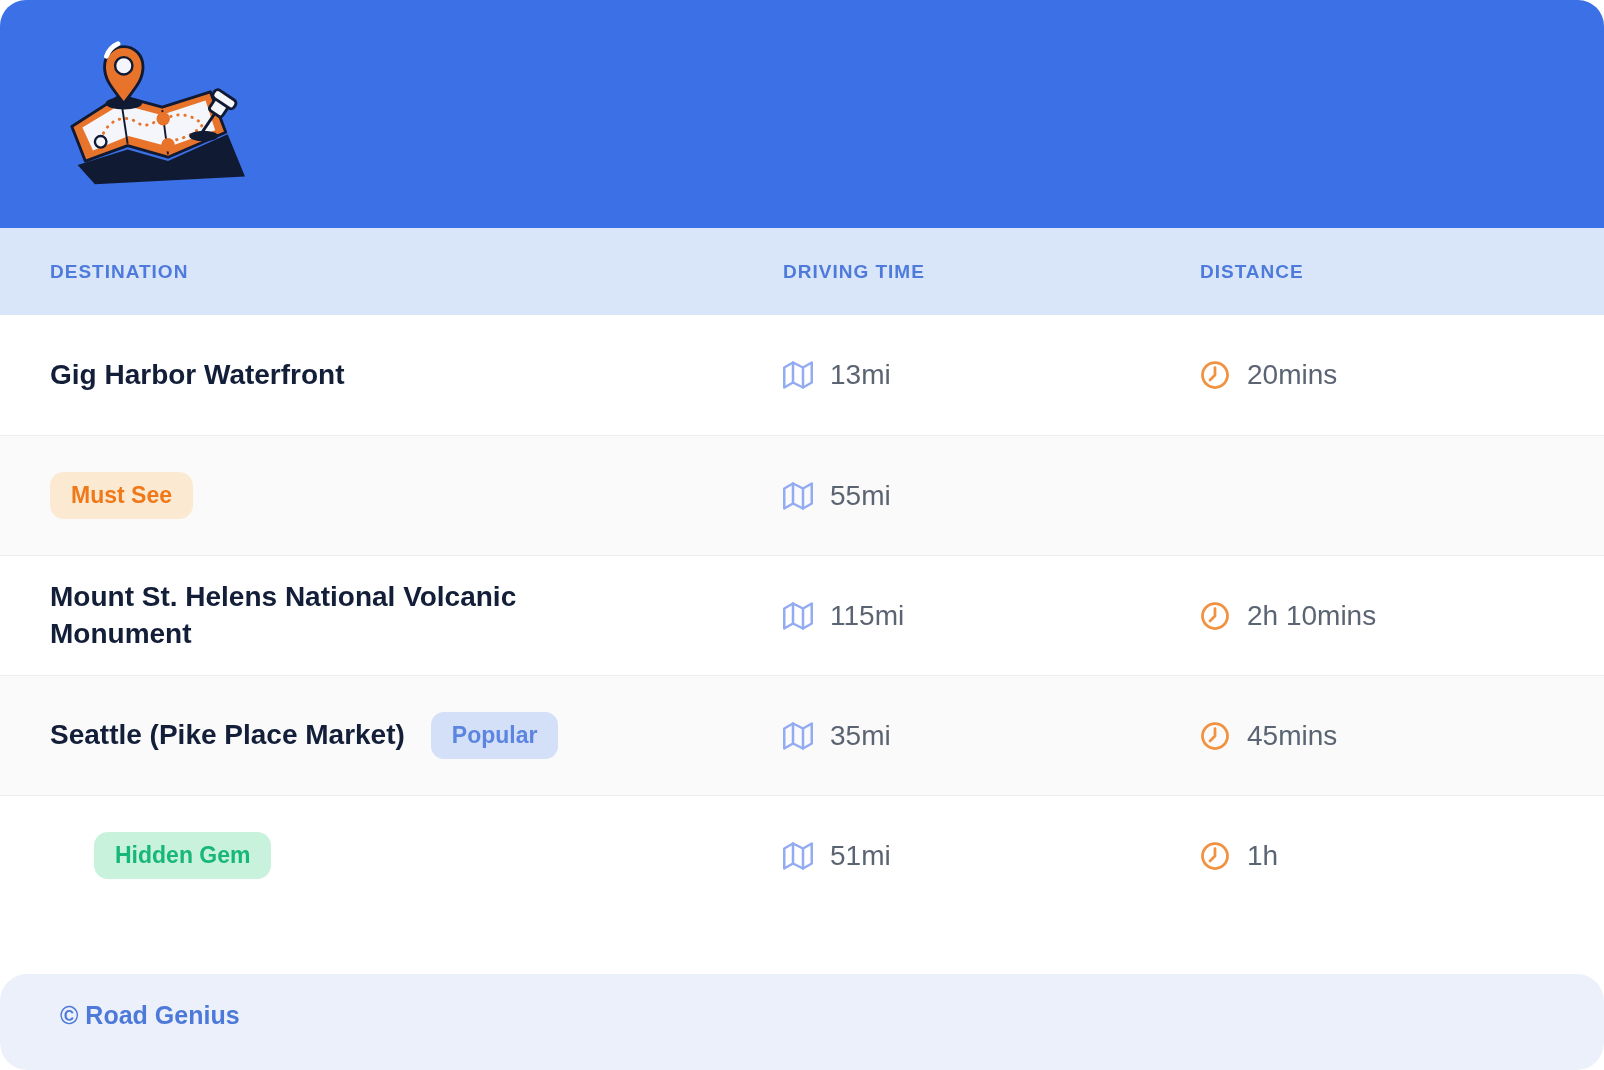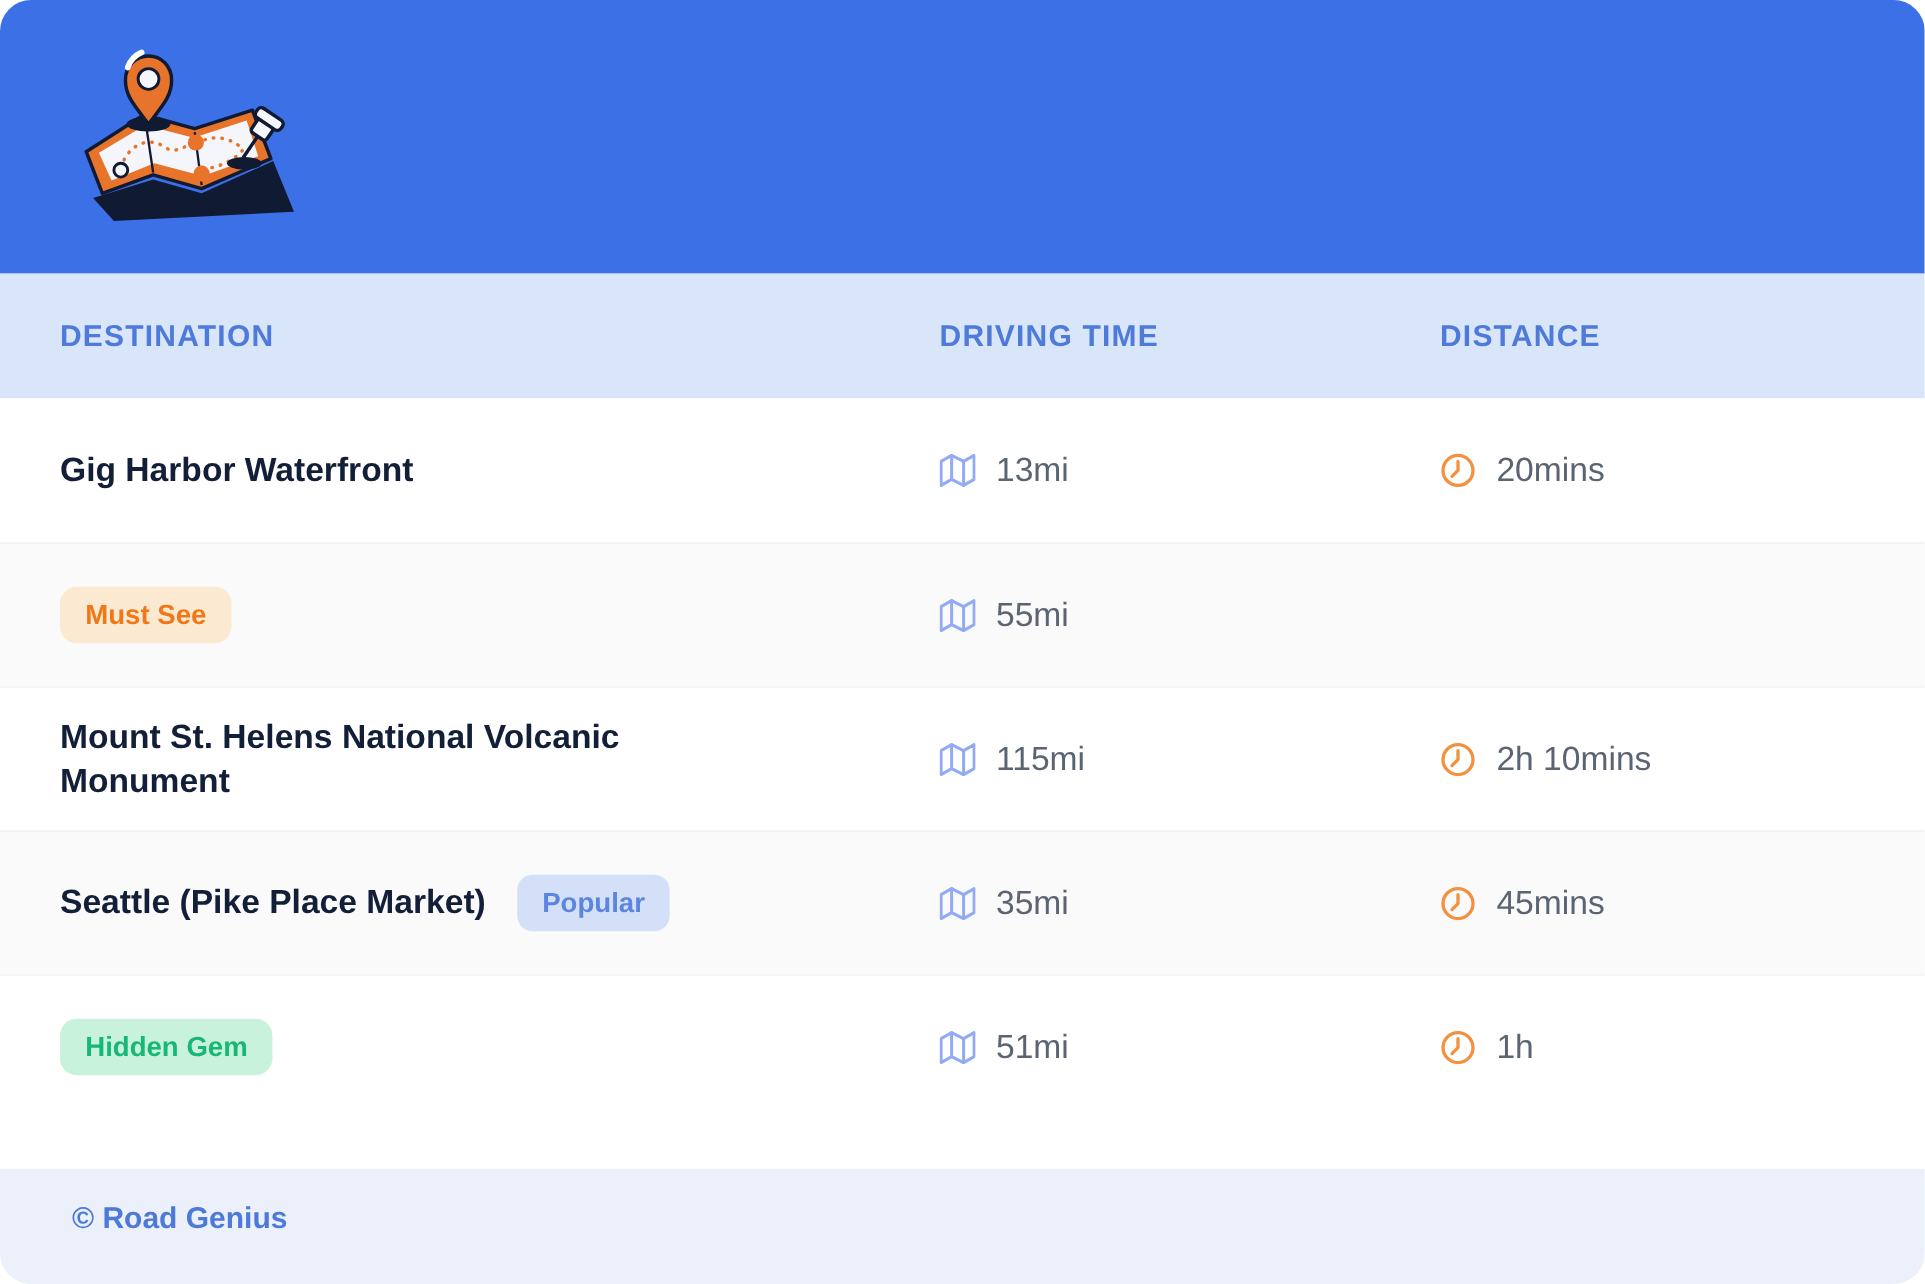"DESTINATION" .thead { font-size: 25px -> 19px; height: 104px -> 87px }
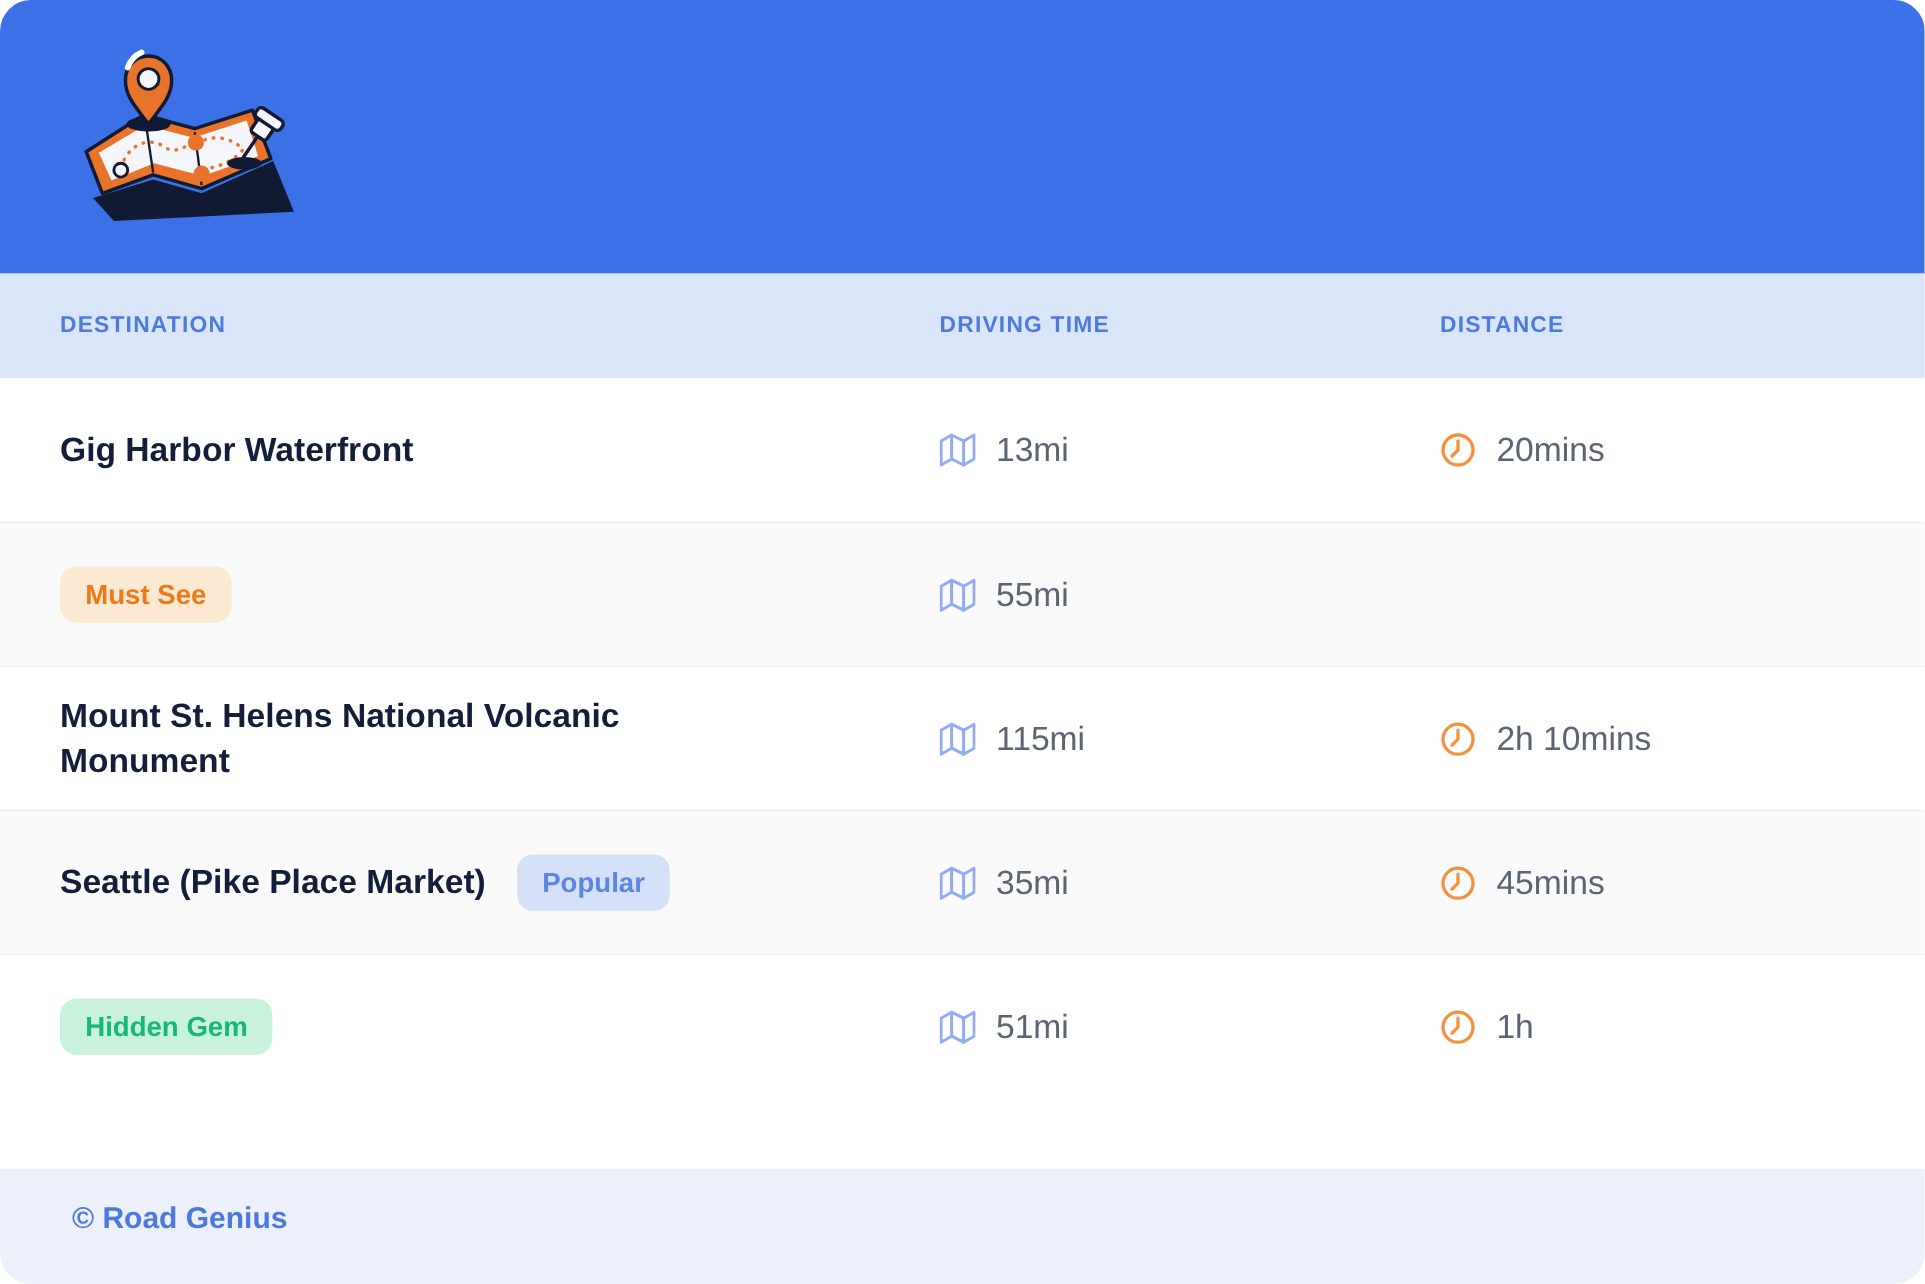"Hidden Gem" .badge-green { margin-left: none -> 44px }
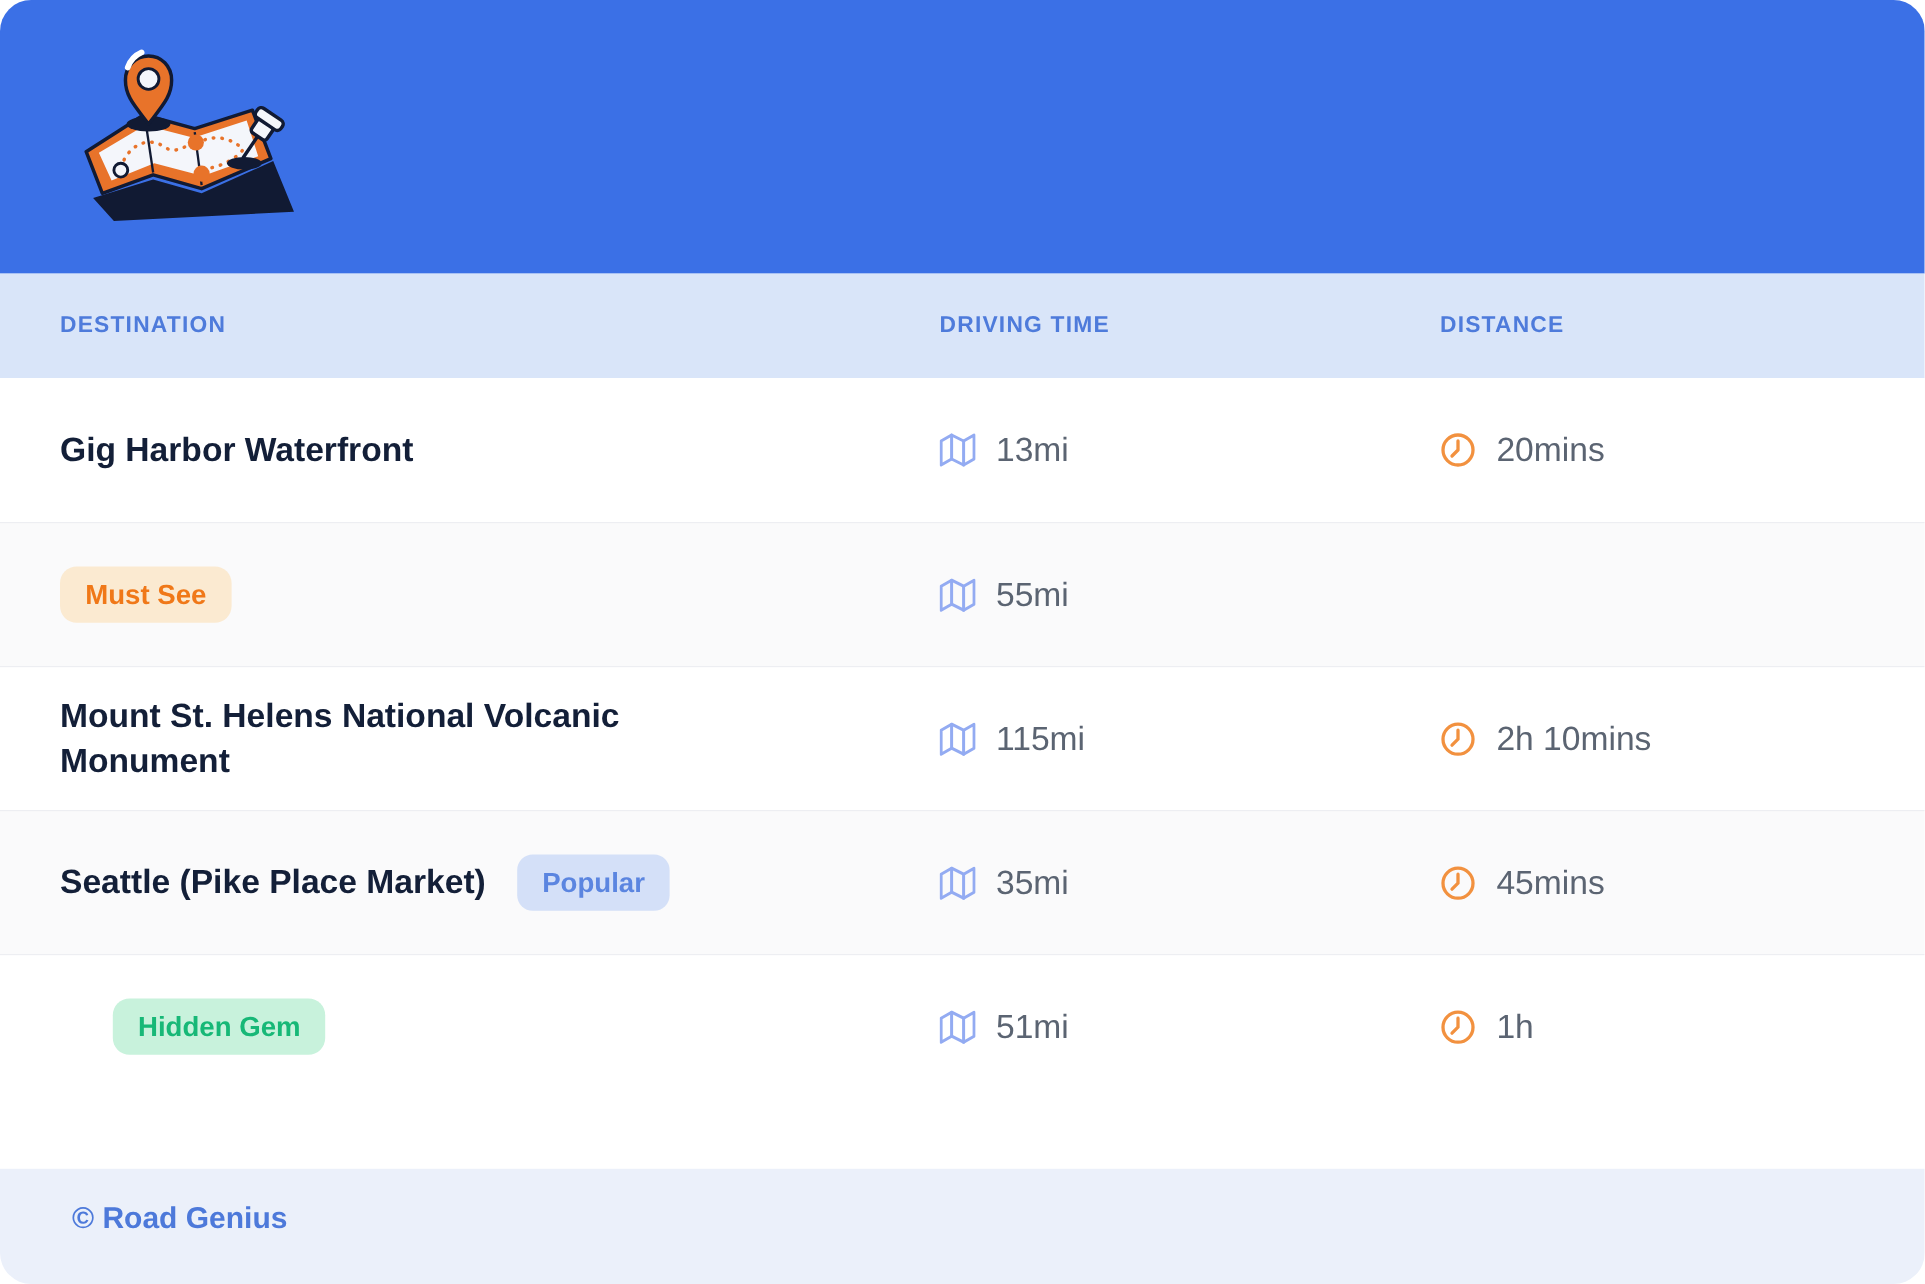"© Road Genius" .footer { border-radius: none -> 27px }
